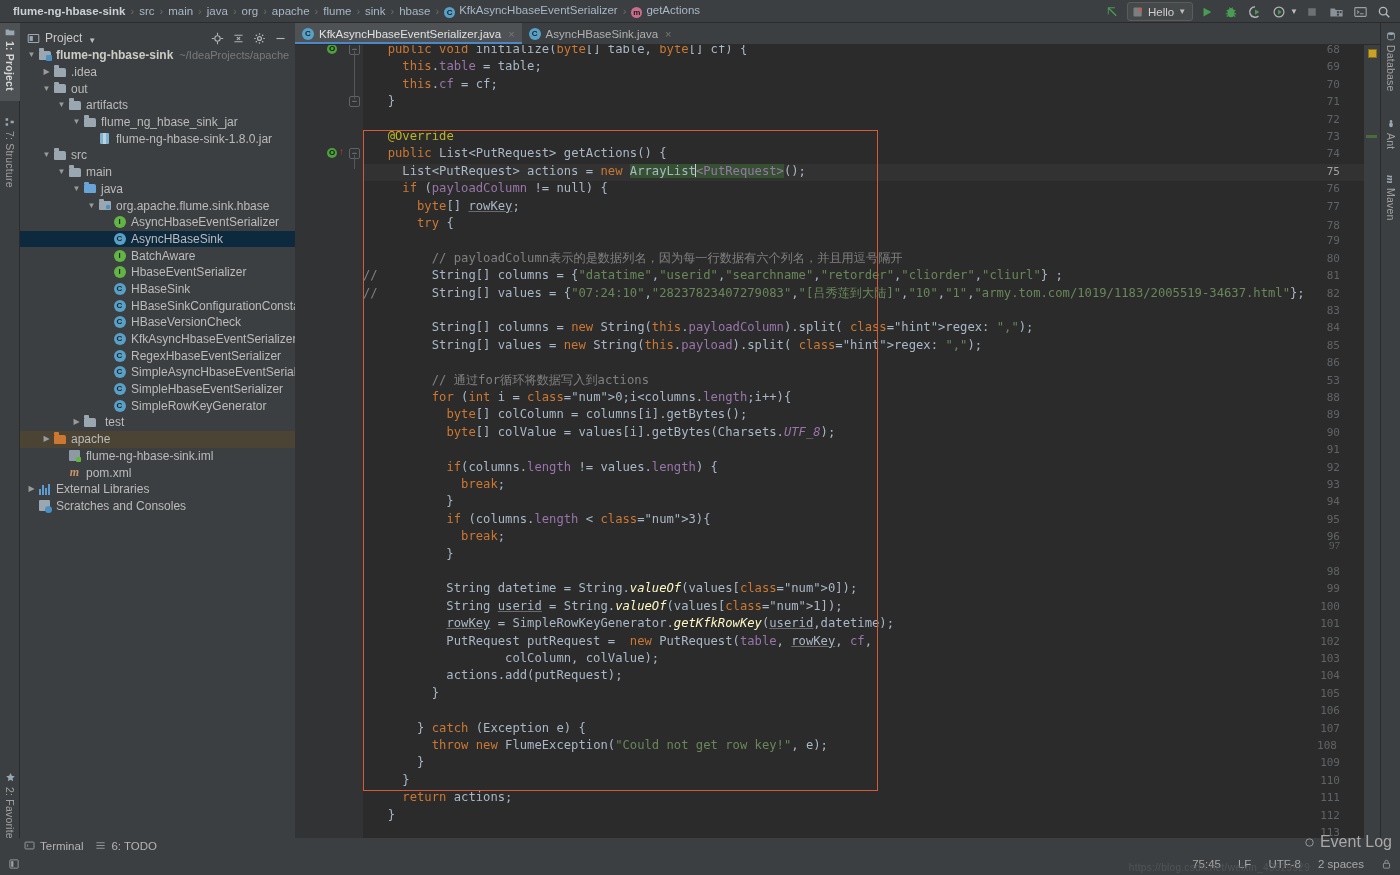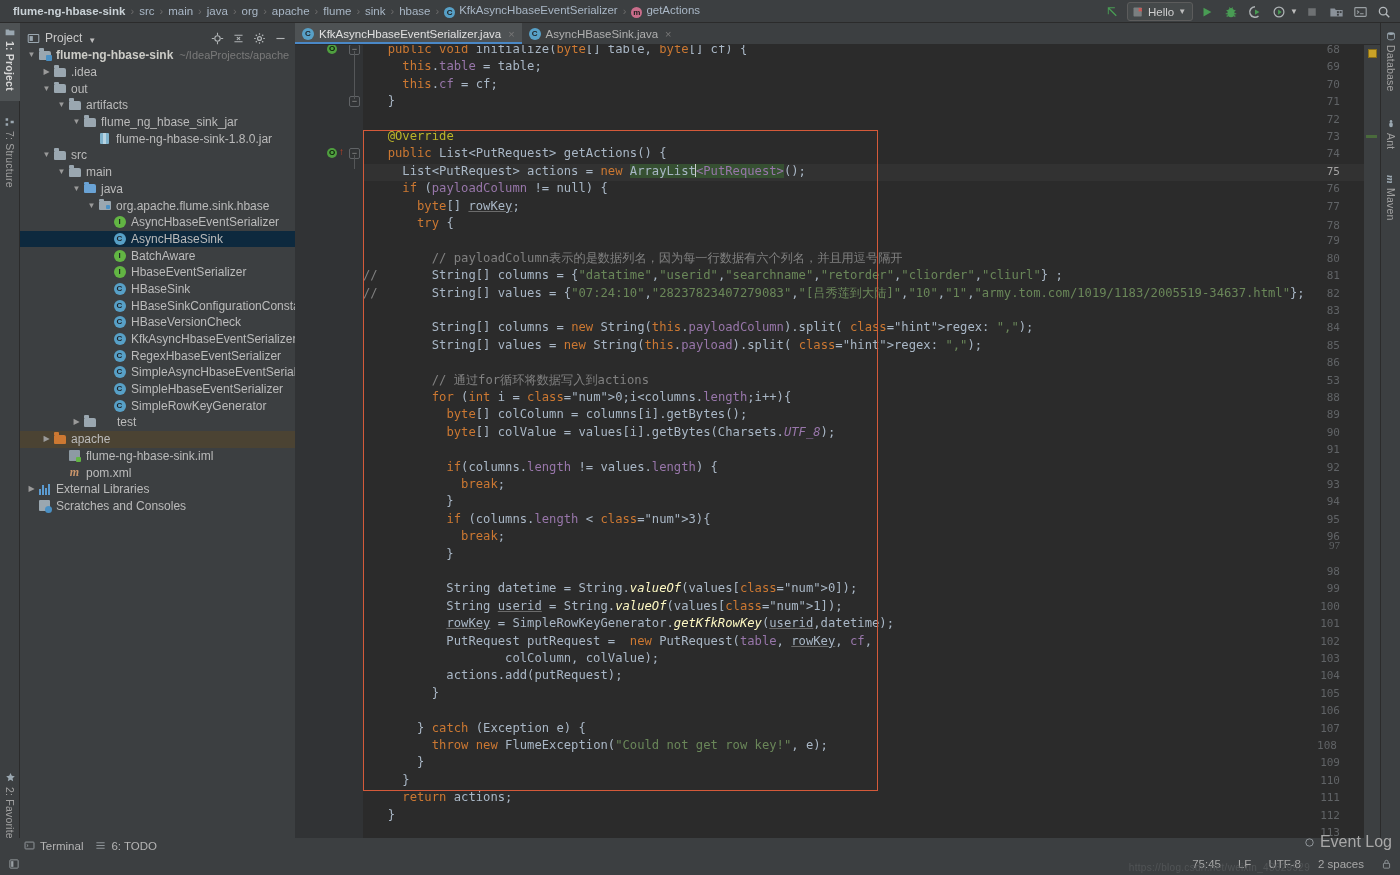"test" span.label { margin-left: 20px -> 8px }
